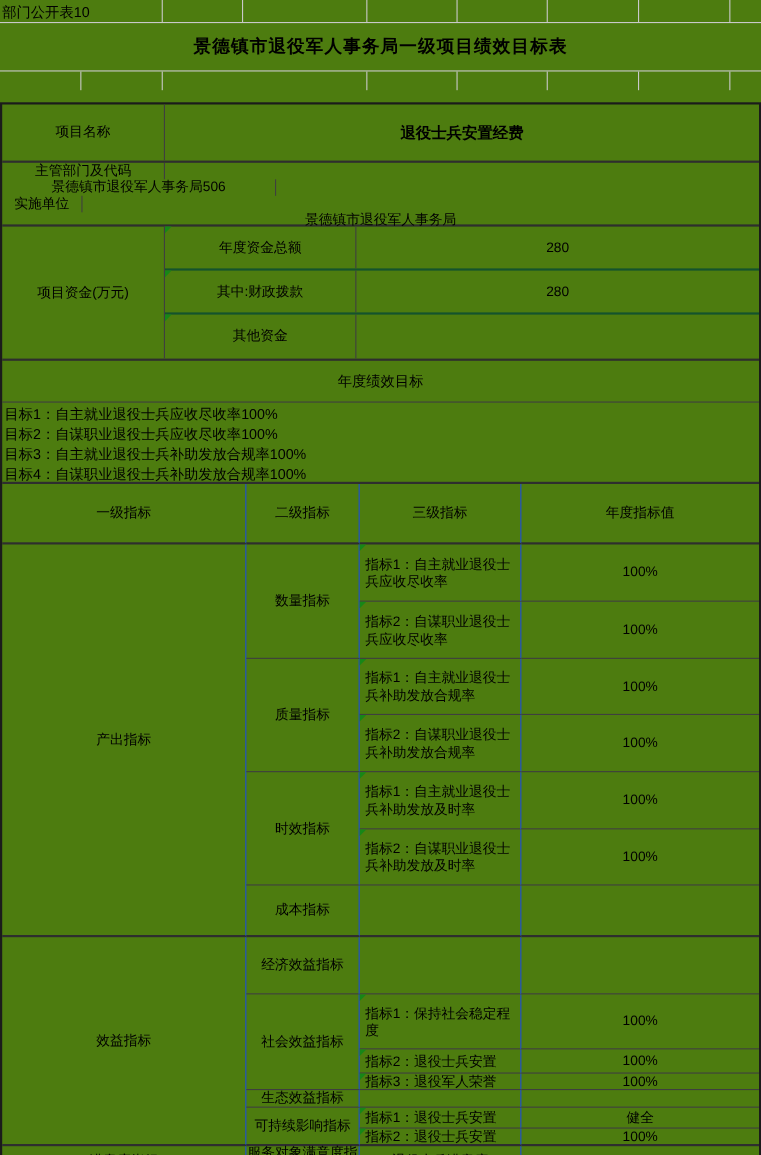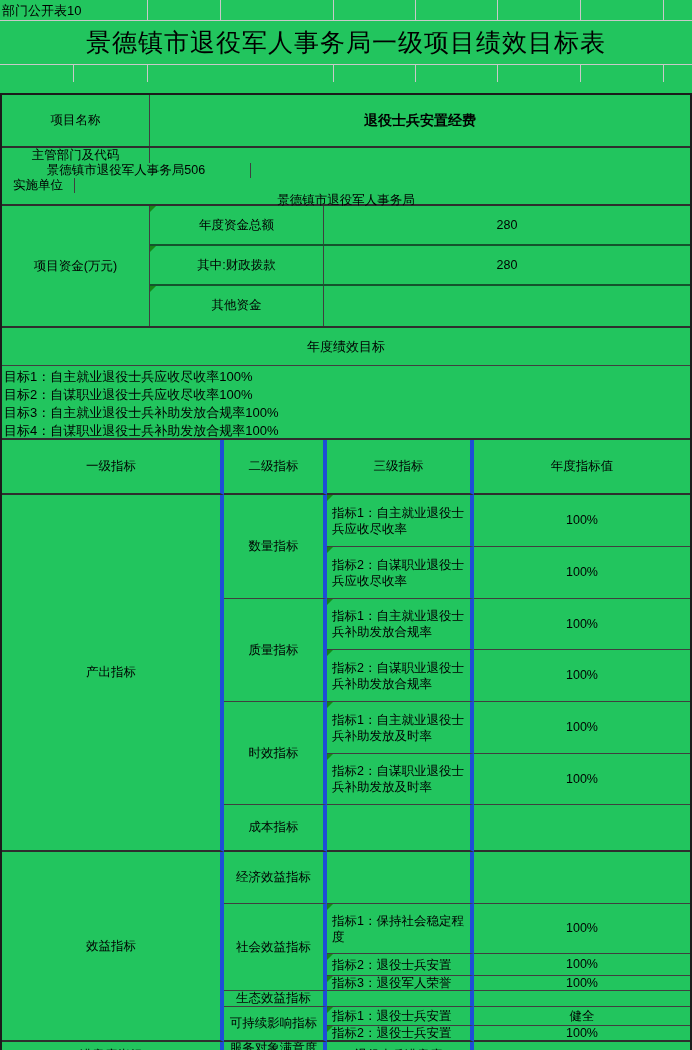"部门公开表10" .sheet { background: #22c55e -> #4d7c0f }
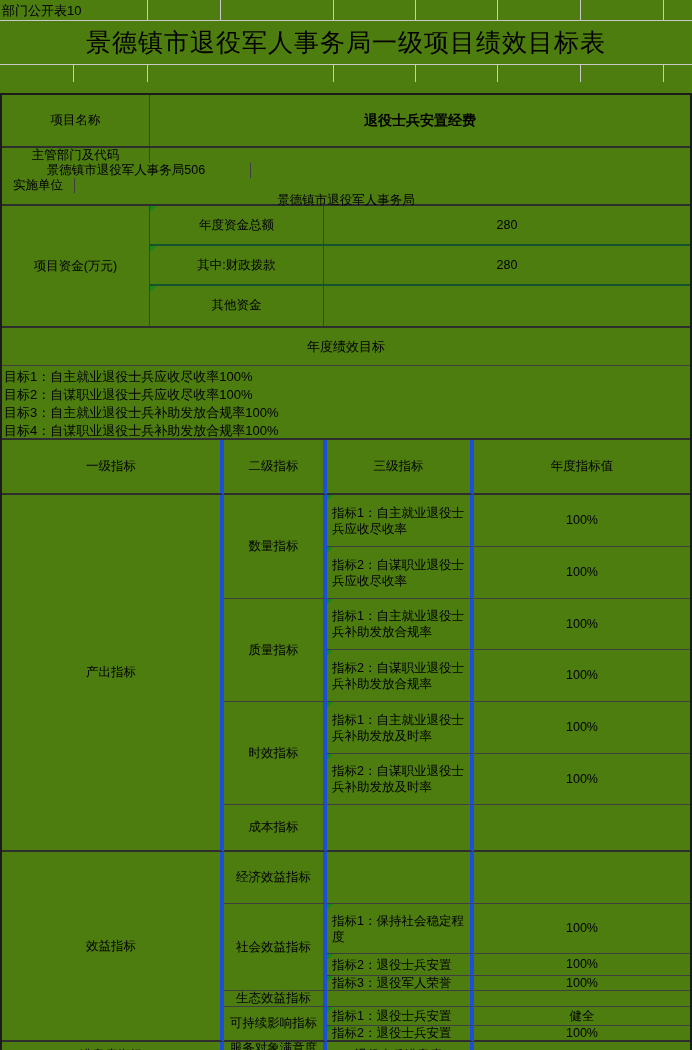"景德镇市退役军人事务局一级项目绩效目标表" .titlerow { font-size: 25px -> 16px; font-weight: normal -> bold }
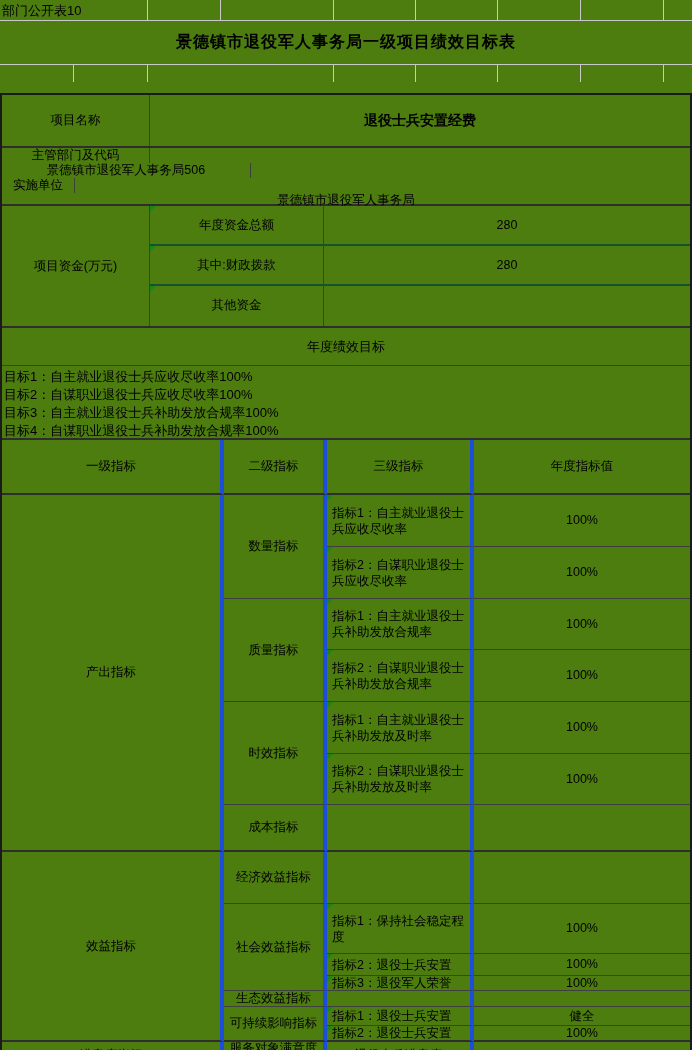"一级指标" .c { border-right: 4px solid #1d4ed8 -> 1px solid #1d4ed8 }
